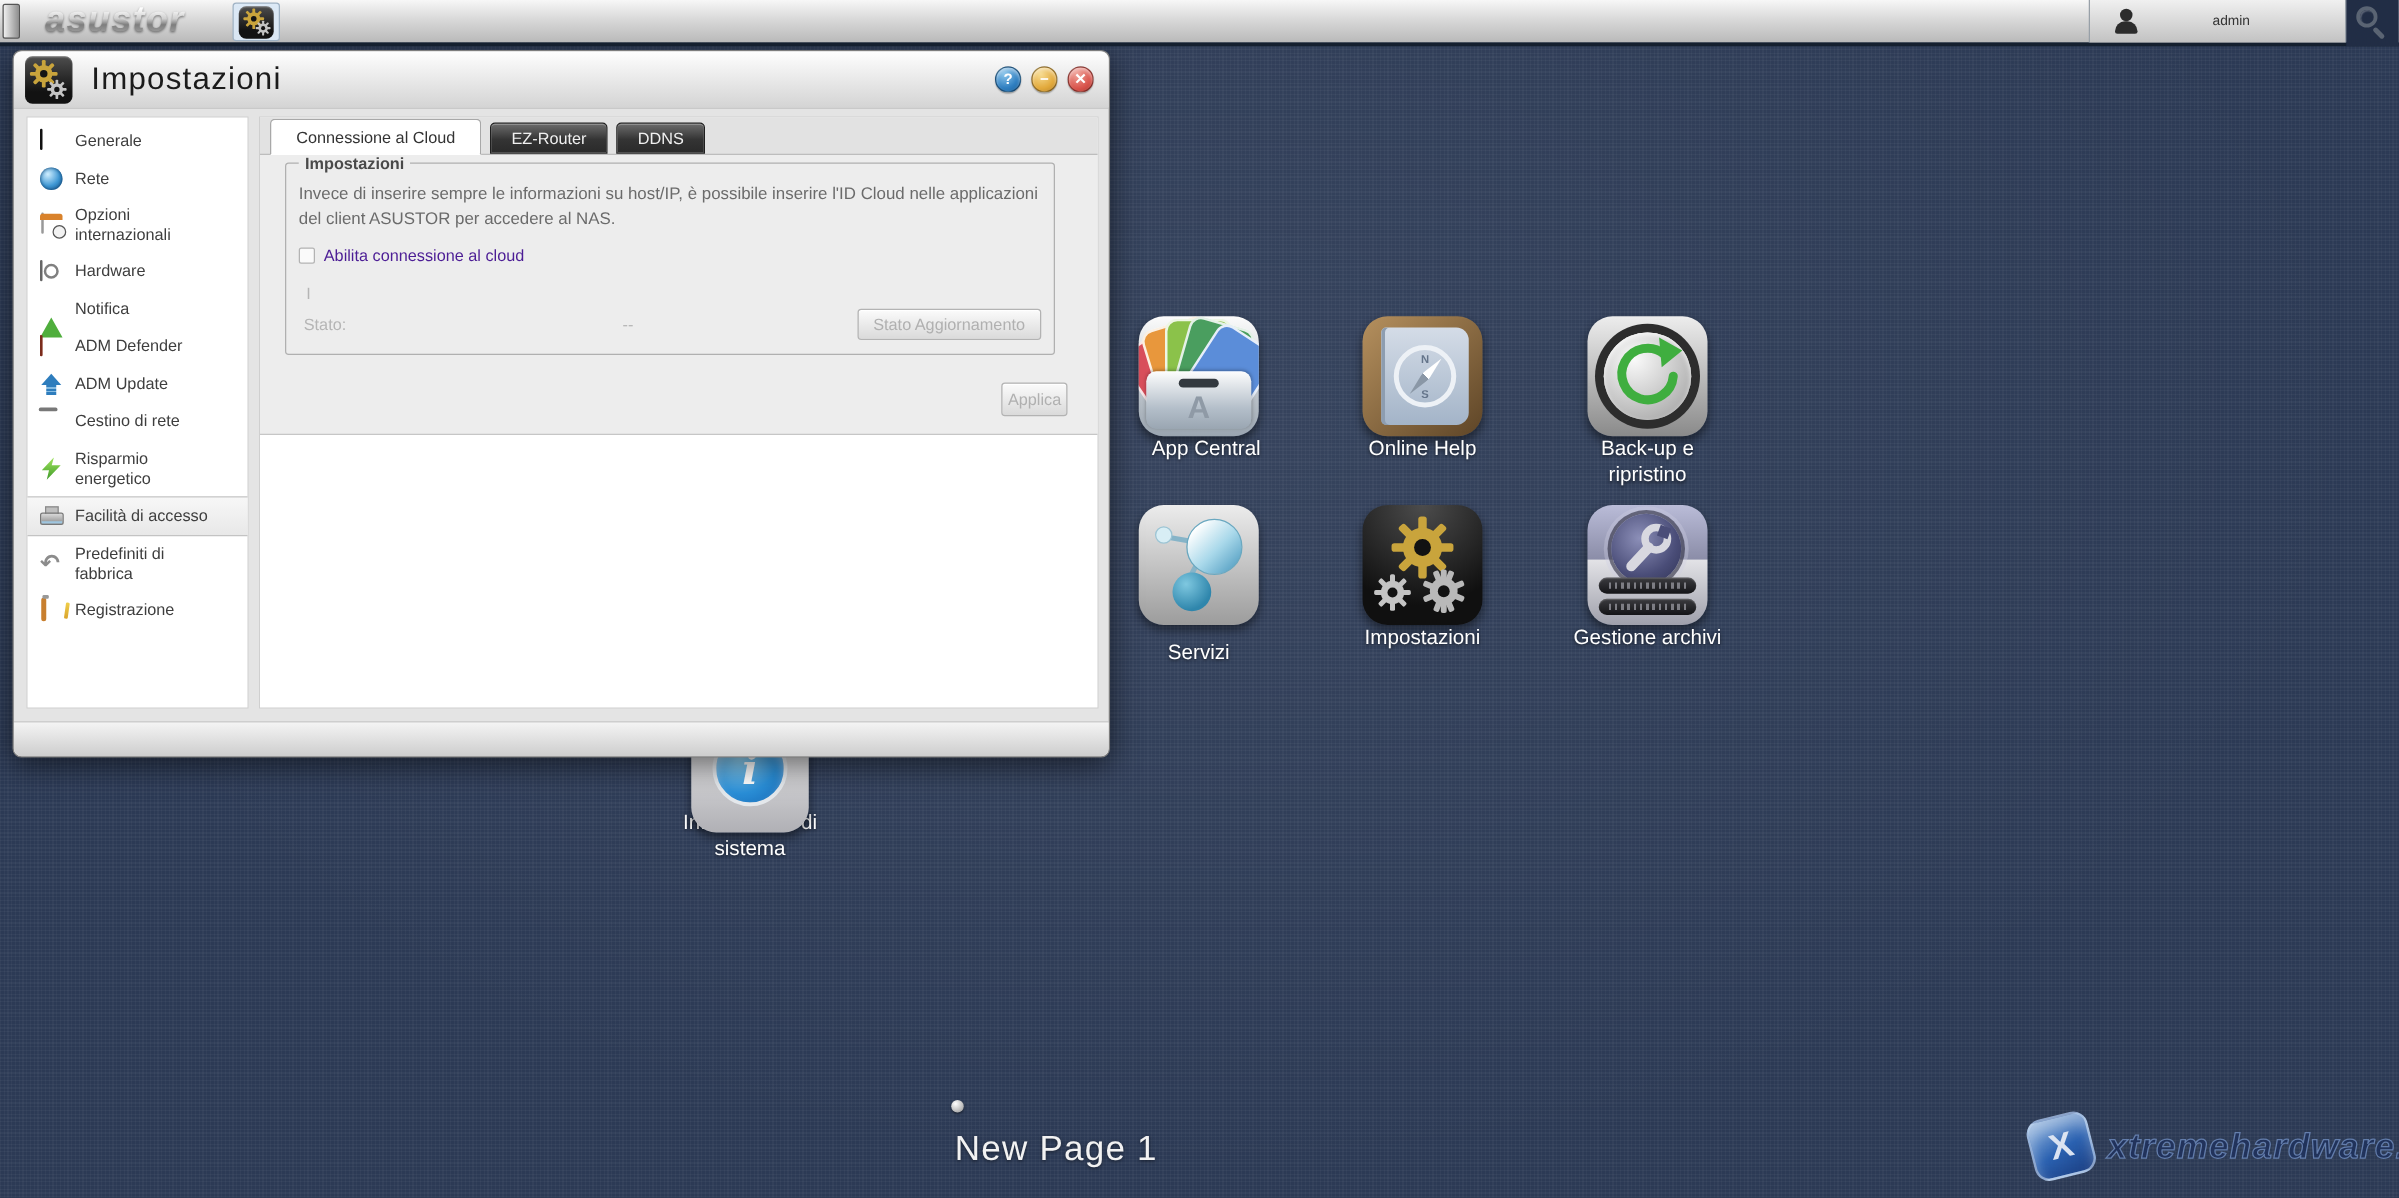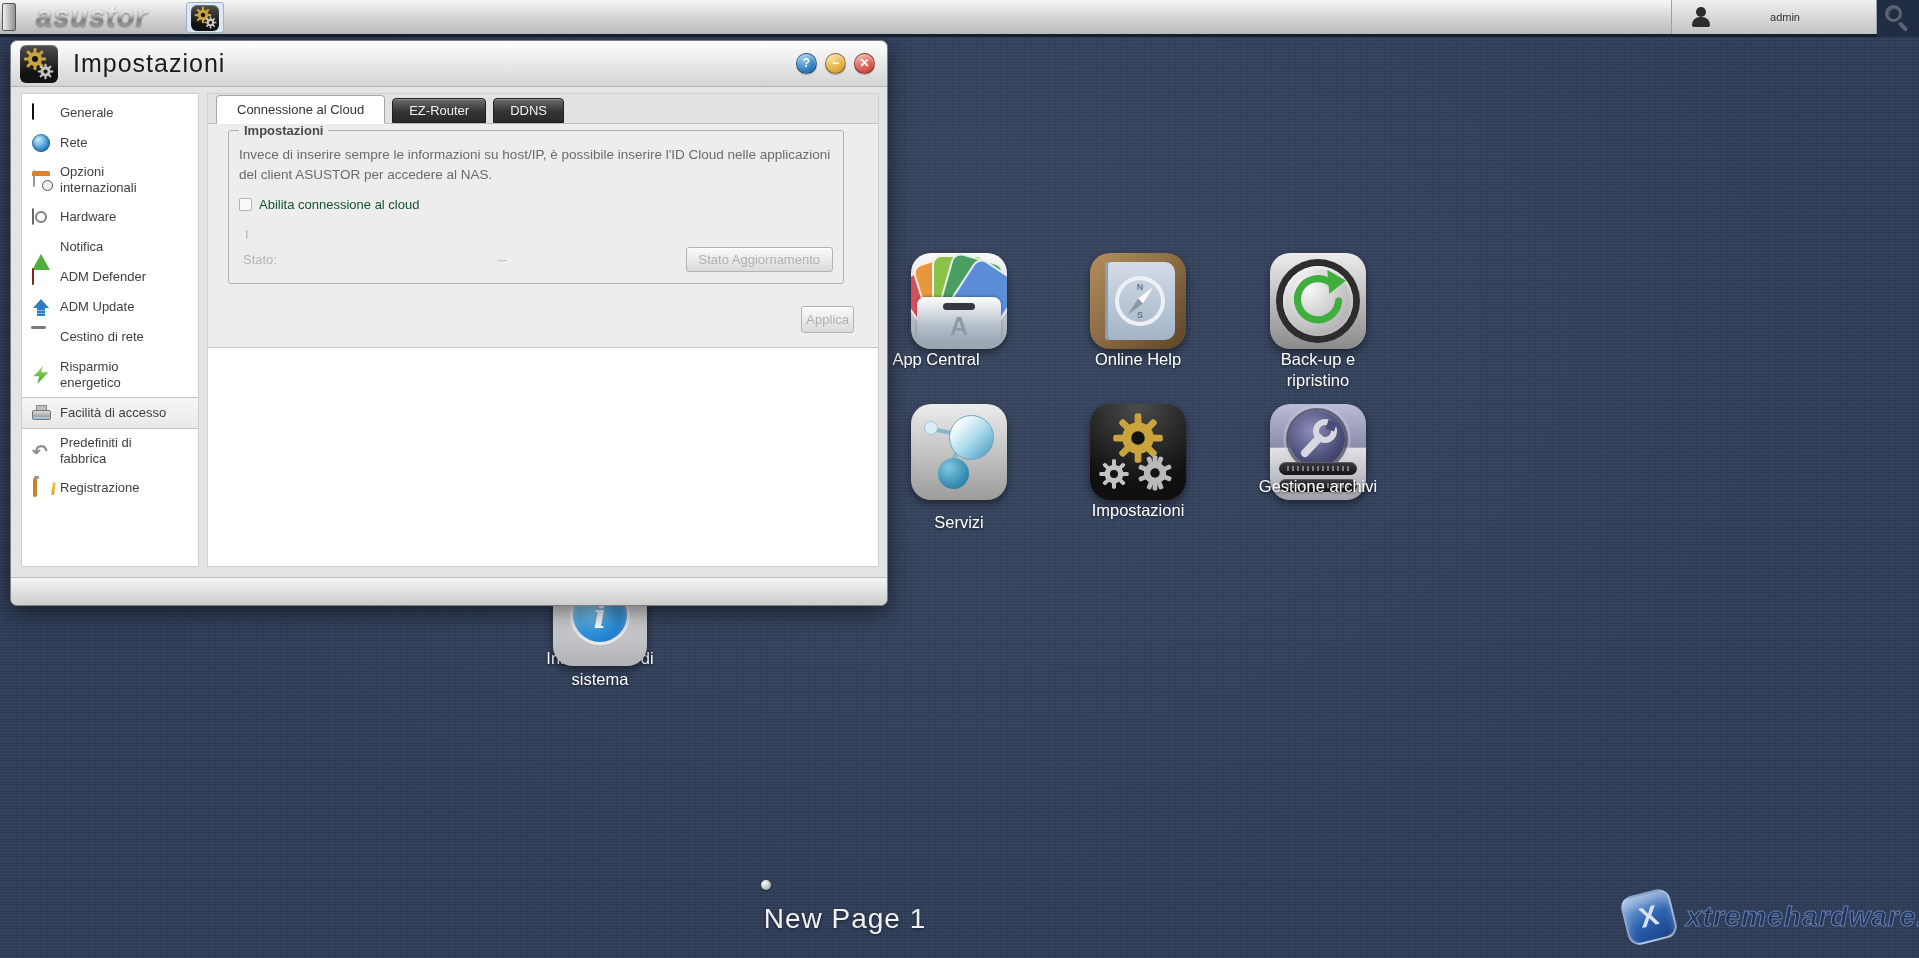"Abilita connessione al cloud" .cbrow { color: #14532d -> #4c1d95 }
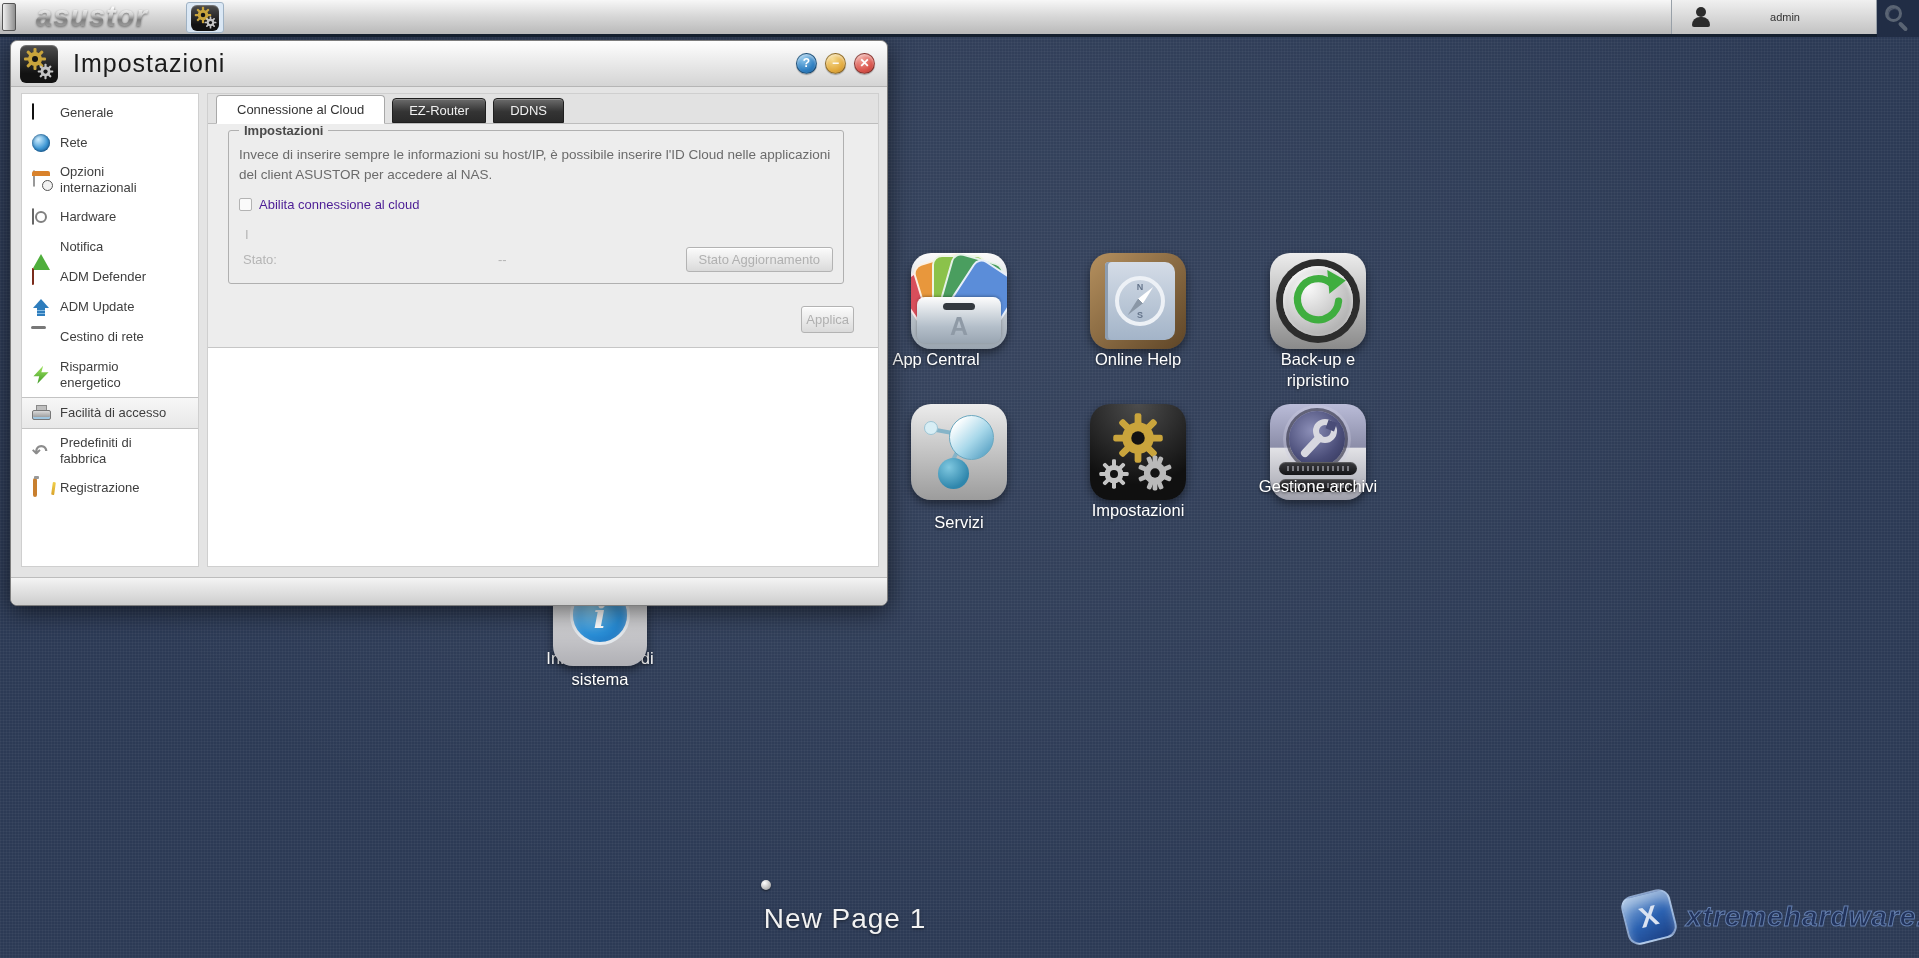"App Central" div.dlabel { left: 856px -> 885px }
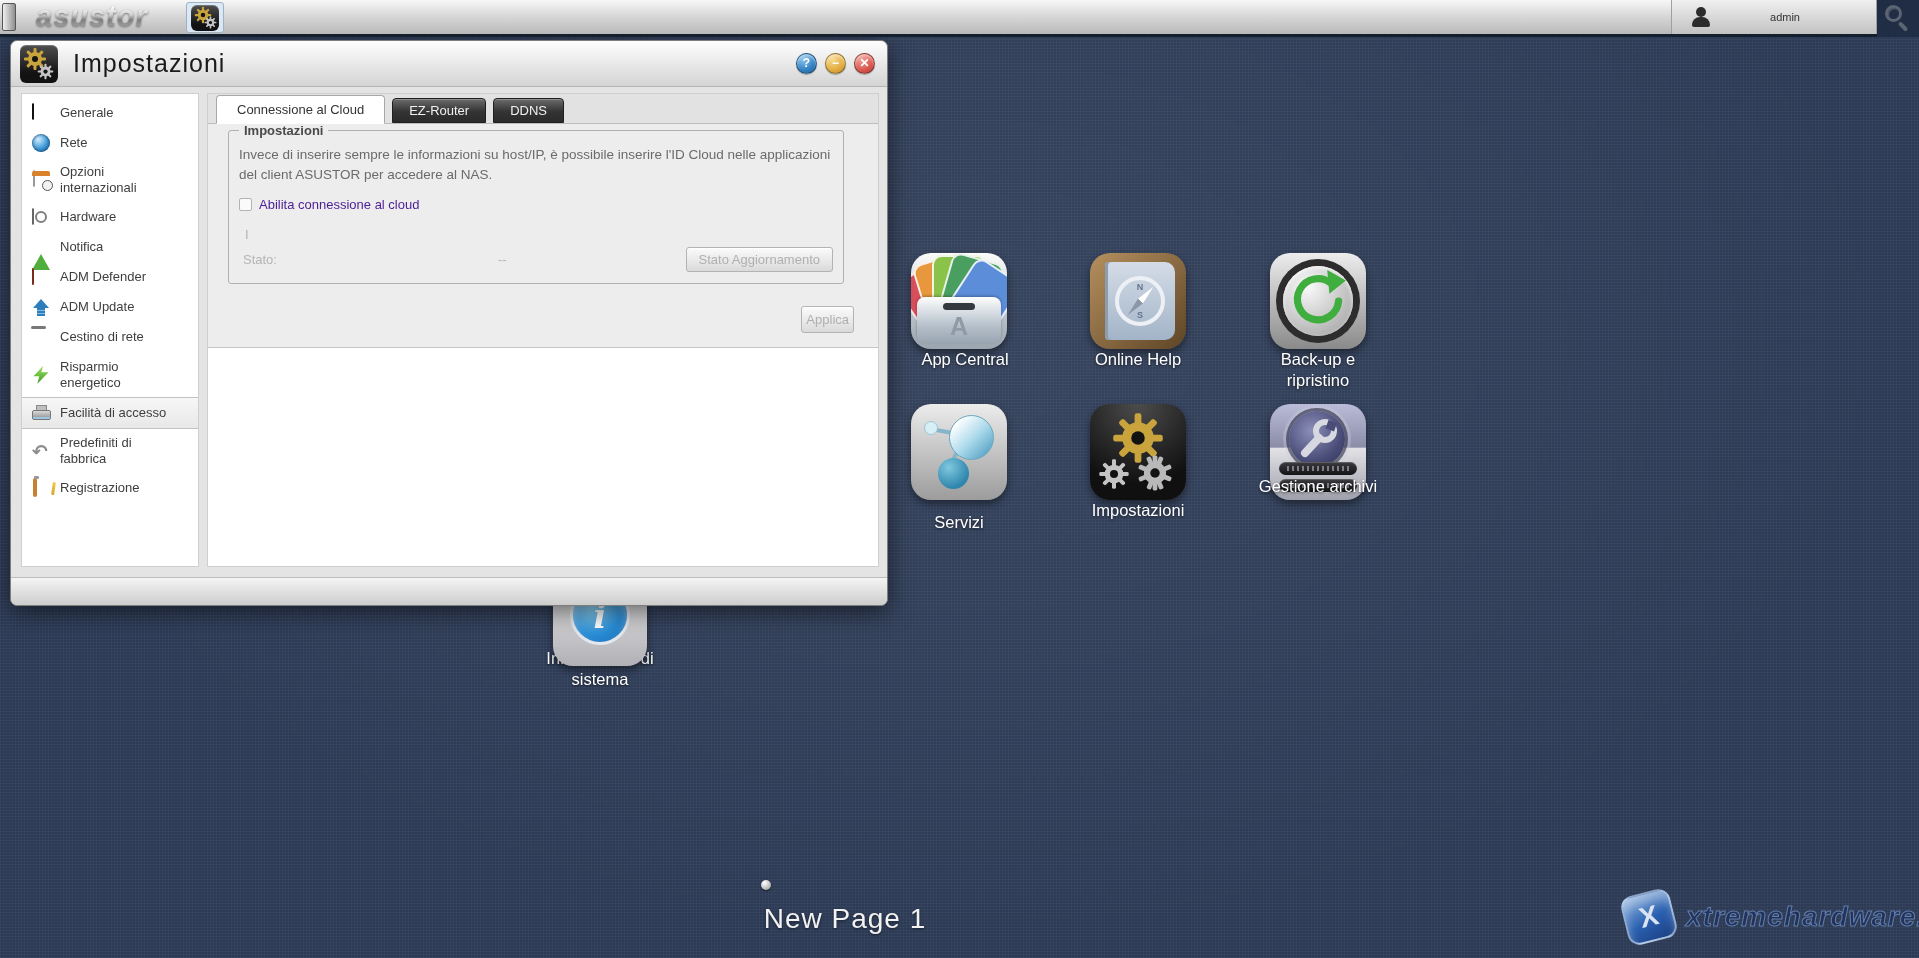"Gestione archivi" div.dlabel { top: 476px -> 500px }
